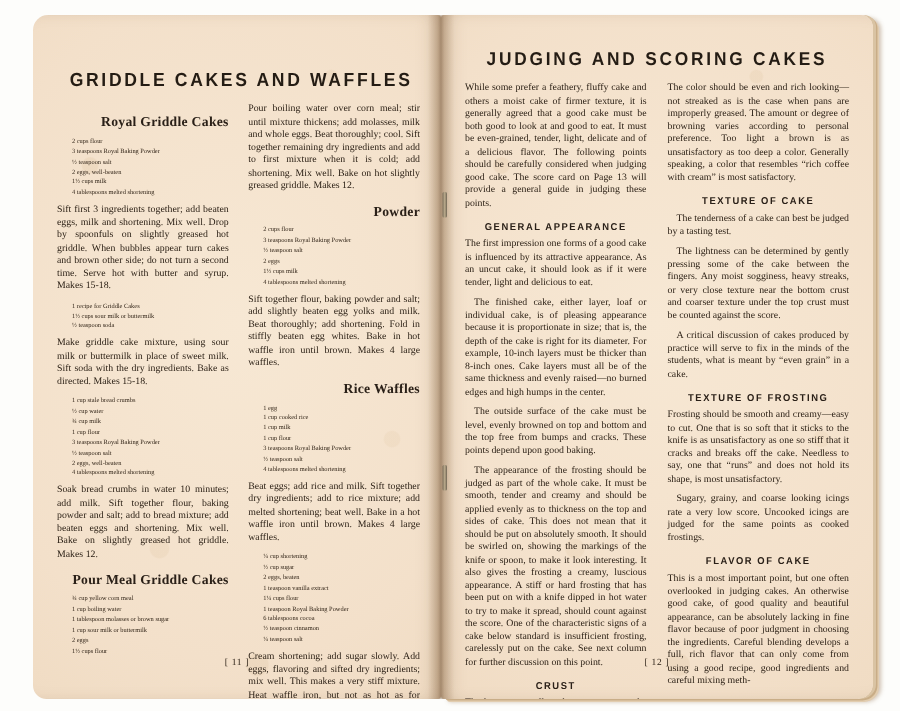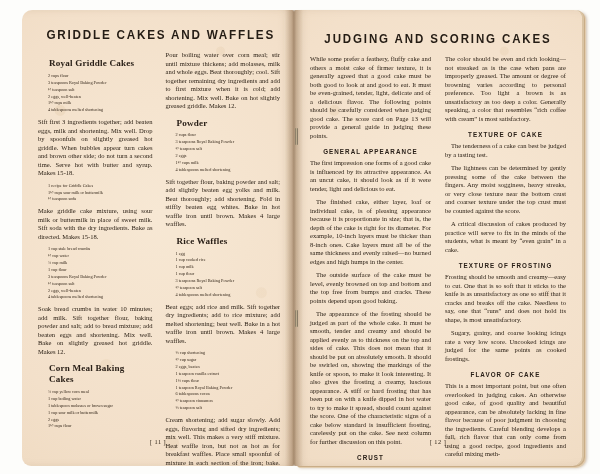"GRIDDLE CAKES AND WAFFLES" .inner { padding: 18px 14px 0 16px -> 36px 14px 0 16px }
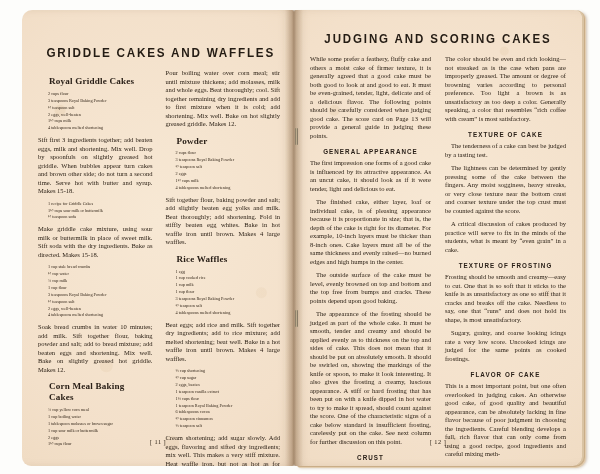"Royal Griddle Cakes" .rtitle { margin: 7px 11px 4px -> 7px 0 4px; text-align: left -> right }
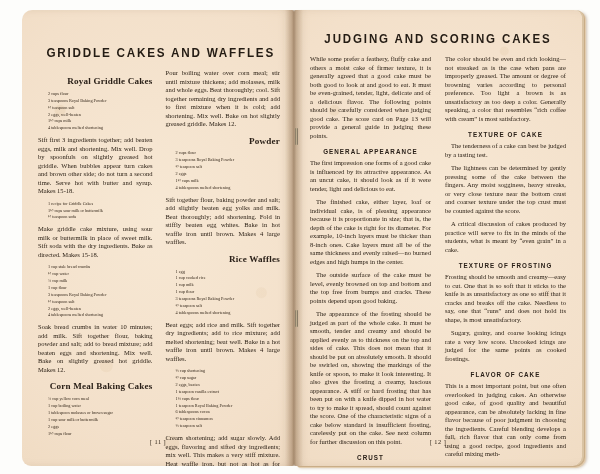"Corn Meal Baking Cakes" div.rtitle { text: Corn Meal Baking -> Pour Meal Griddle }
